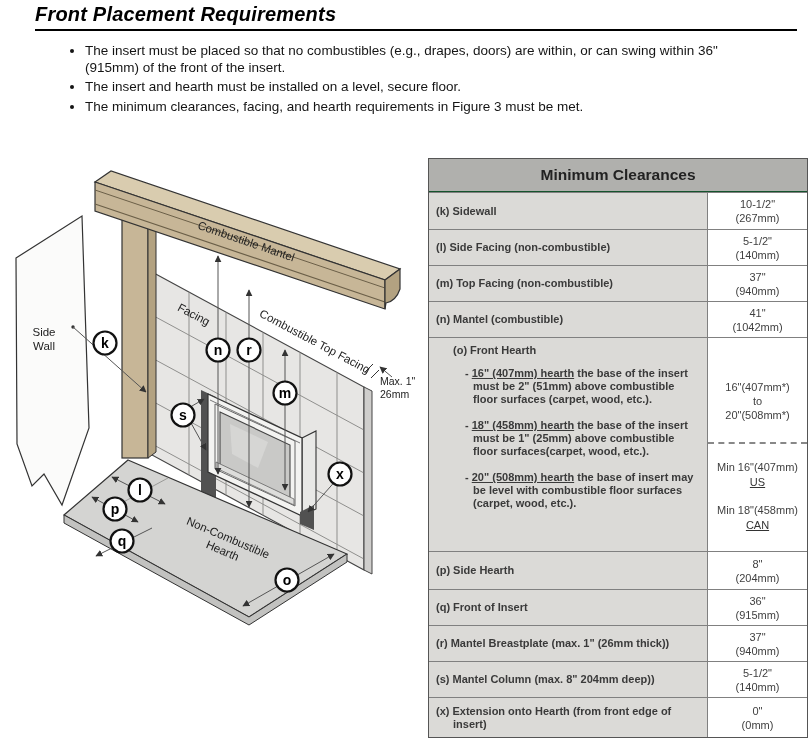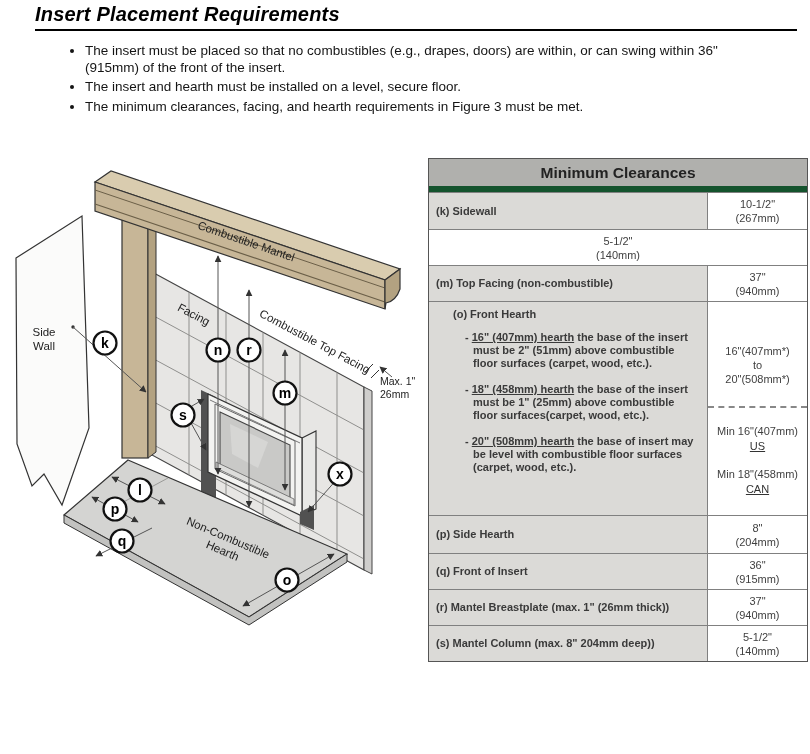"Insert Placement Requirements" div.title { text: Insert -> Front }
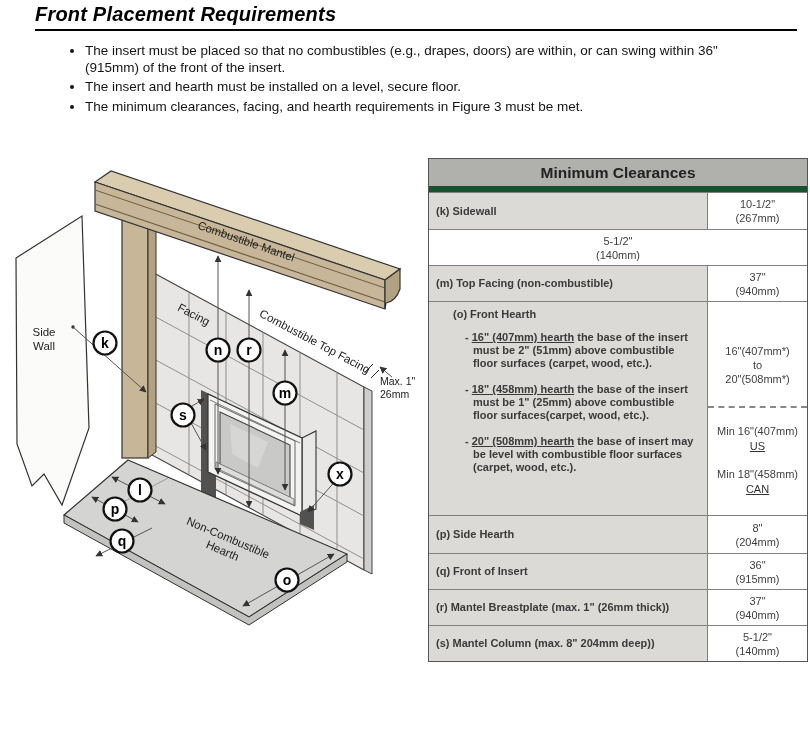"Minimum Clearances" .t-header { border-bottom: 6px solid #14532d -> 1px solid #14532d }
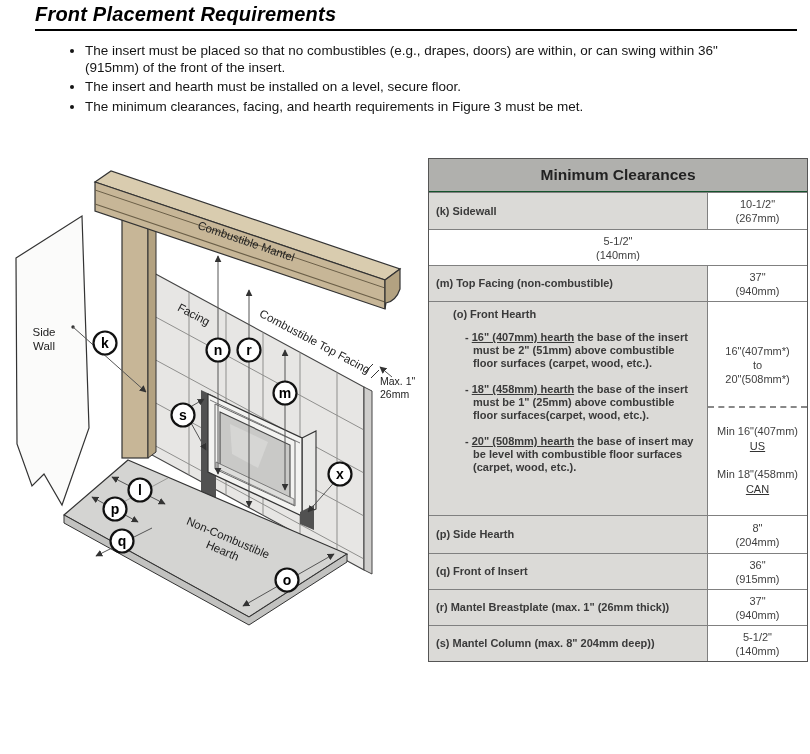"(l) Side Facing (non-combustible)" div.t-label { html: none -> <div> <span>(l) Side Facing (non-combustible)</span> </div> }
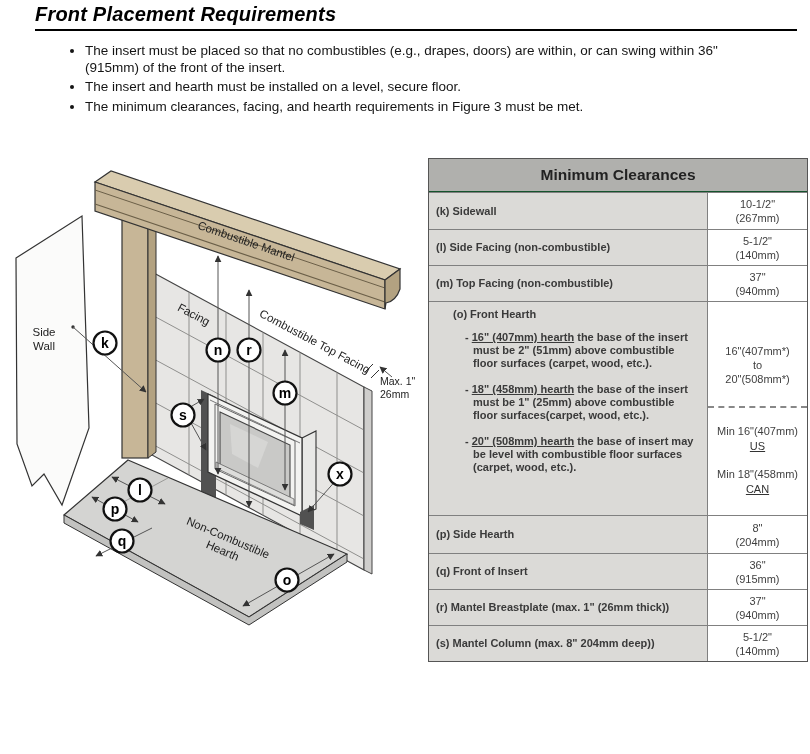"(n) Mantel (combustible)" div.t-row { html: none -> <div> <div> <span>(n) Mantel (combustible)</span> </div> <div> <span>41"</span> <span>(1042mm)</span> </div> </div> }
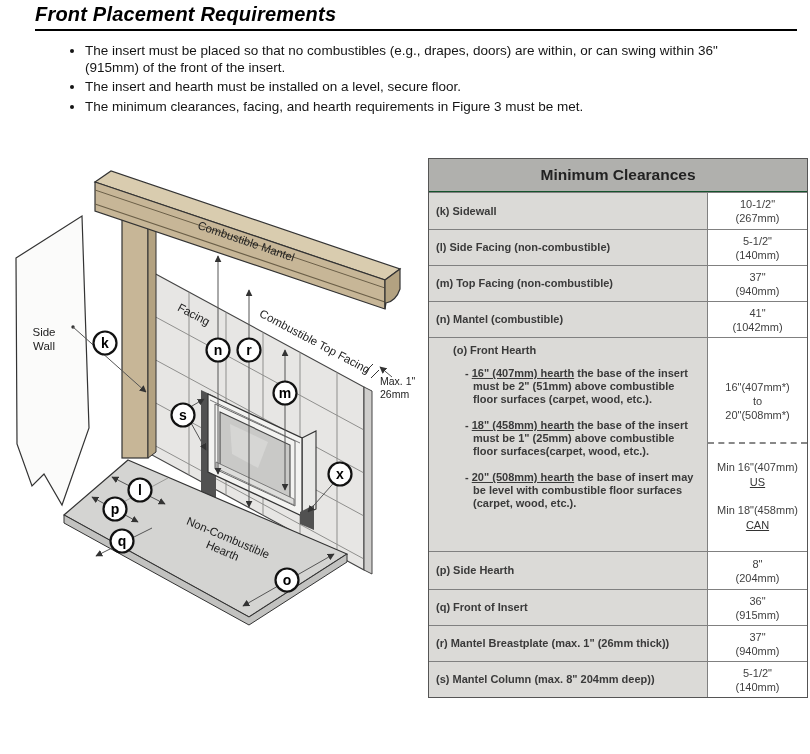"(x) Extension onto Hearth (from" div.t-row { html: none -> <div> <div> <span>(x) Extension onto Hearth (from front edge of insert)</span> </div> <div> <span>0"</span> <span>(0mm)</span> </div> </div> }
